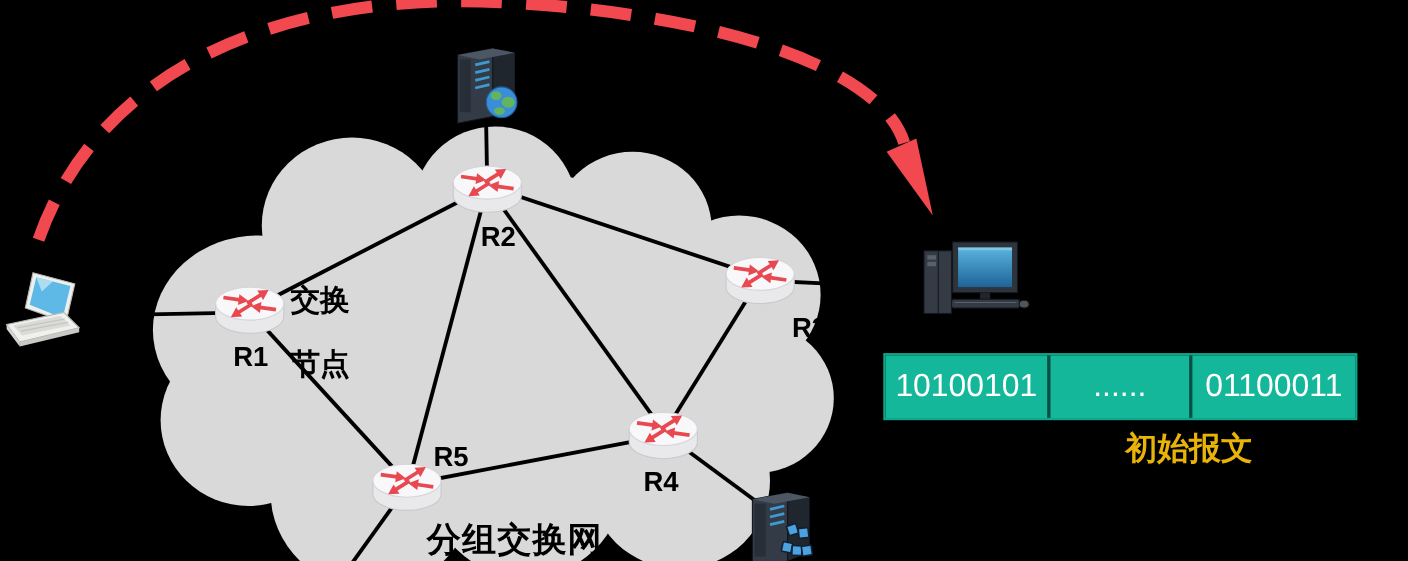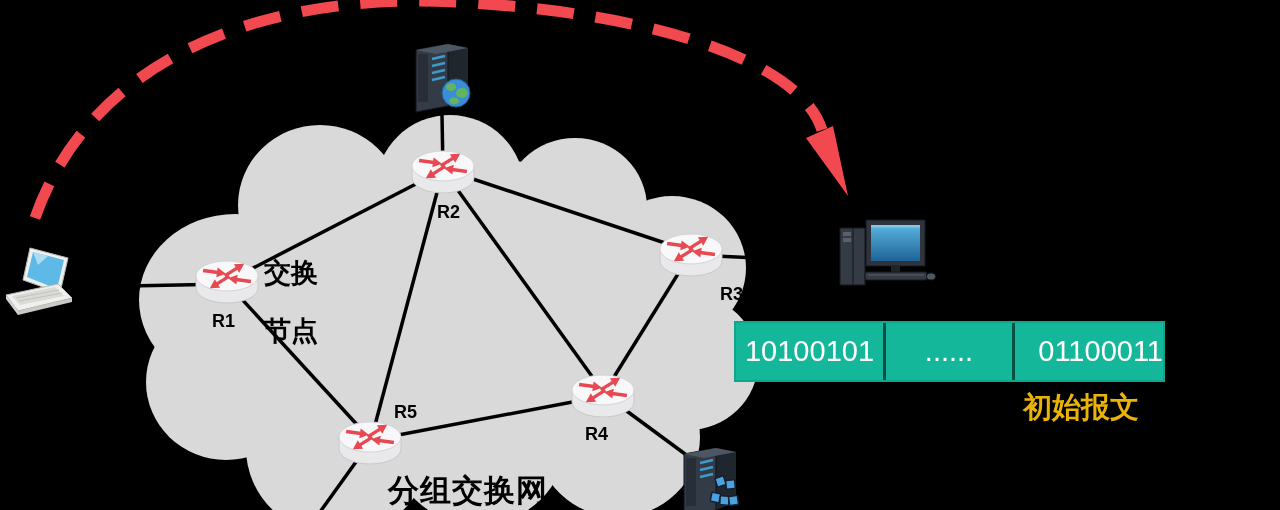"R2" .r-lbl { font-size: 18px -> 25px }
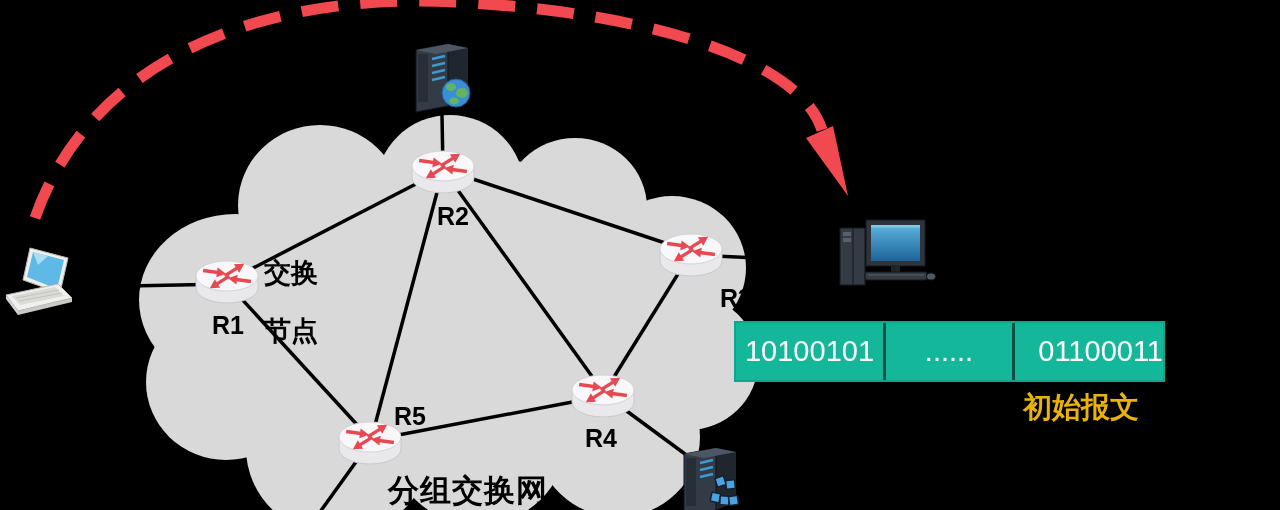"10100101" #pk-row { left: 734px -> 803px }
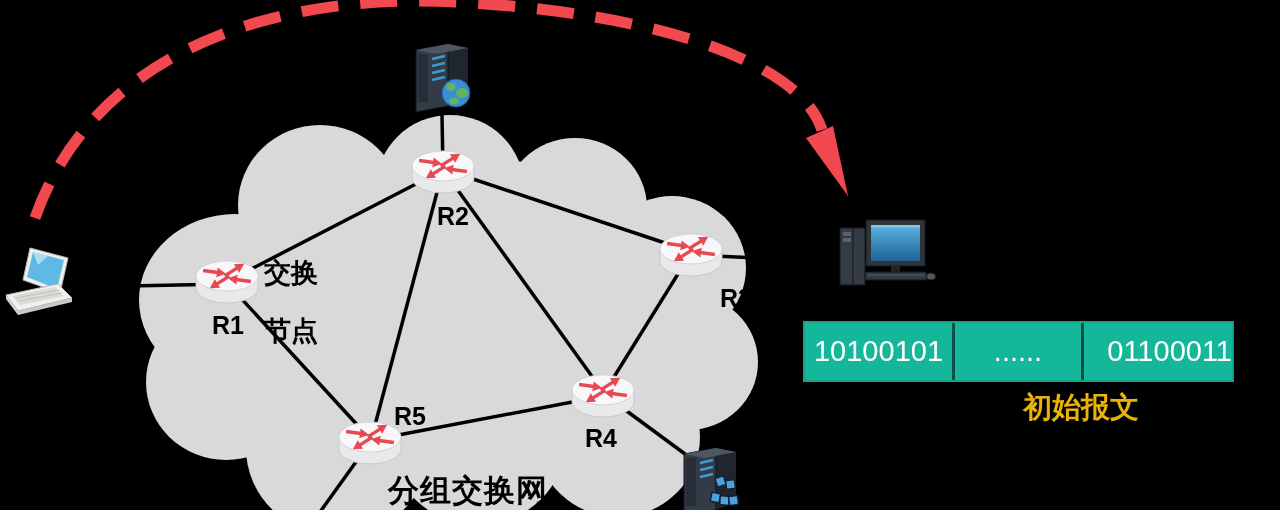"01100011" .pk-cell.c3 { text-align: right -> none }
